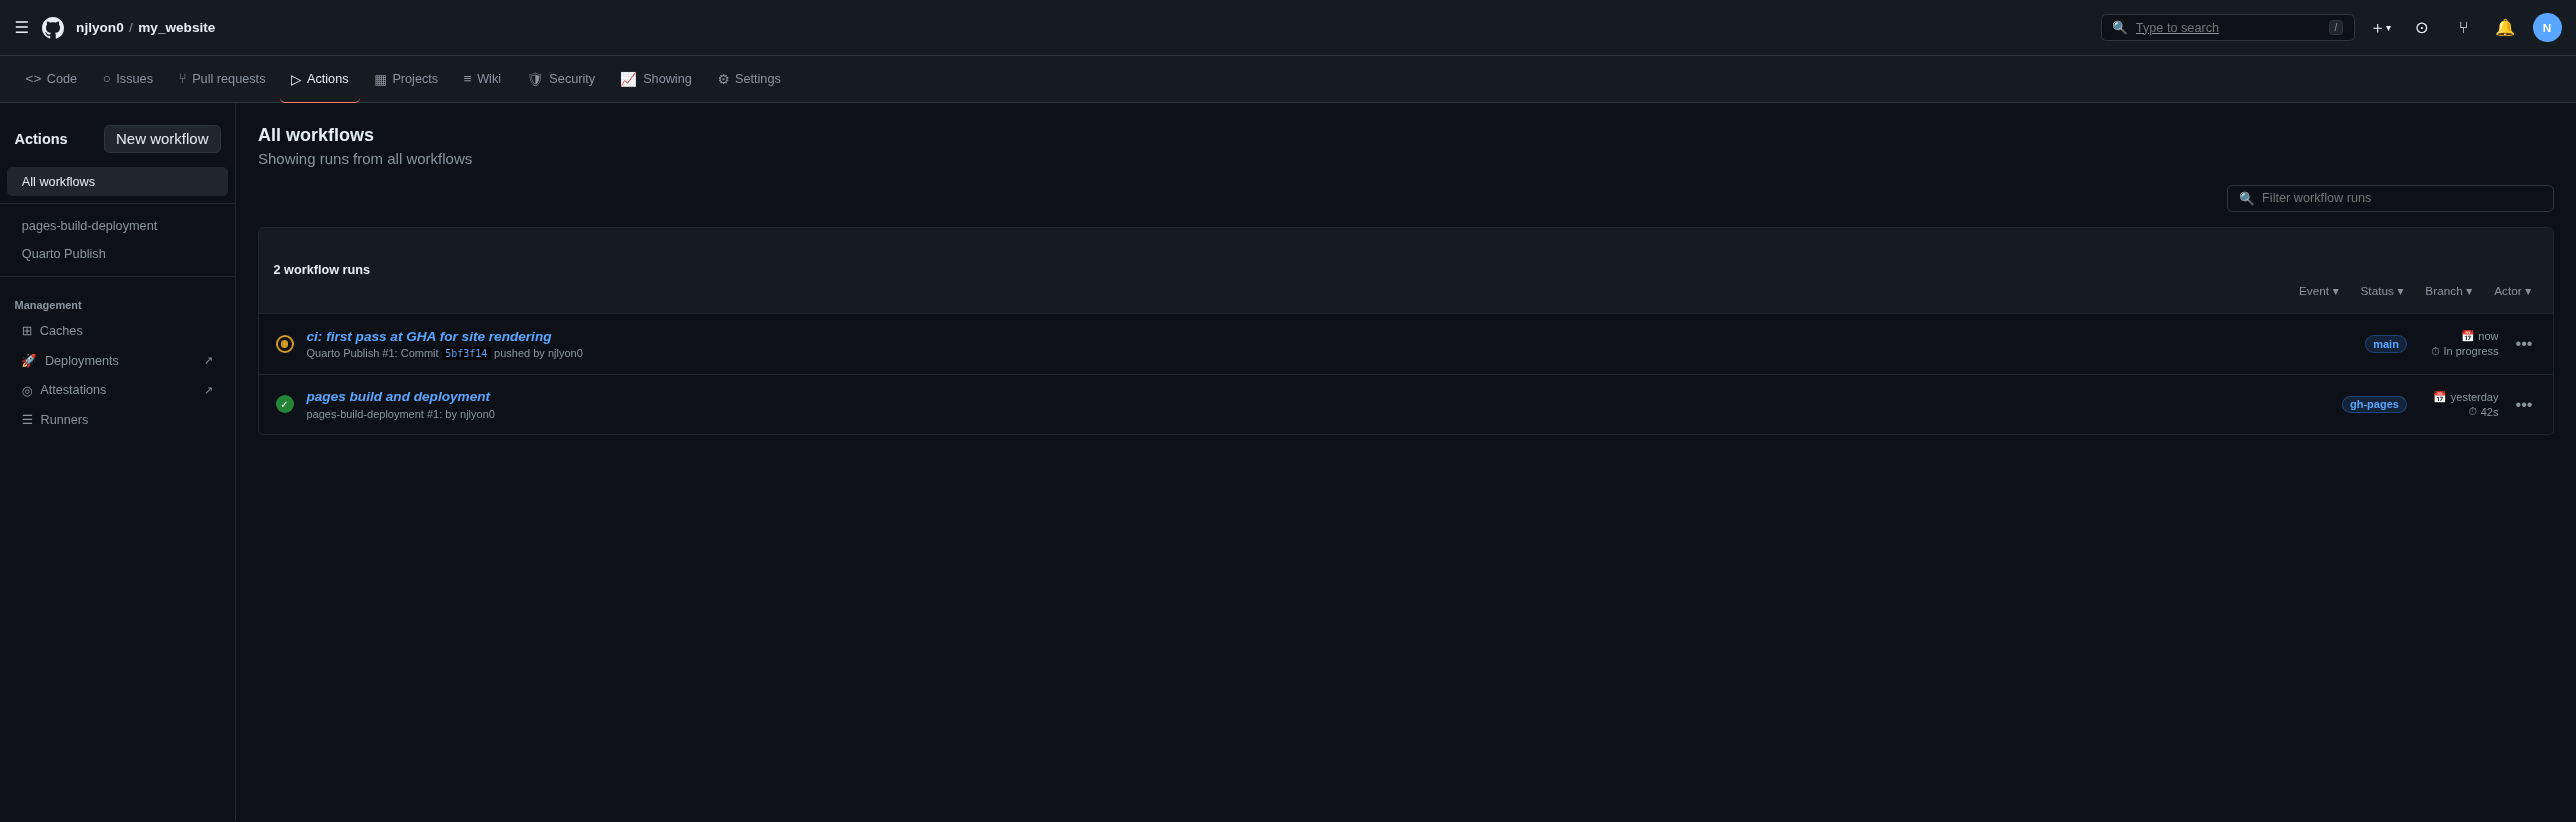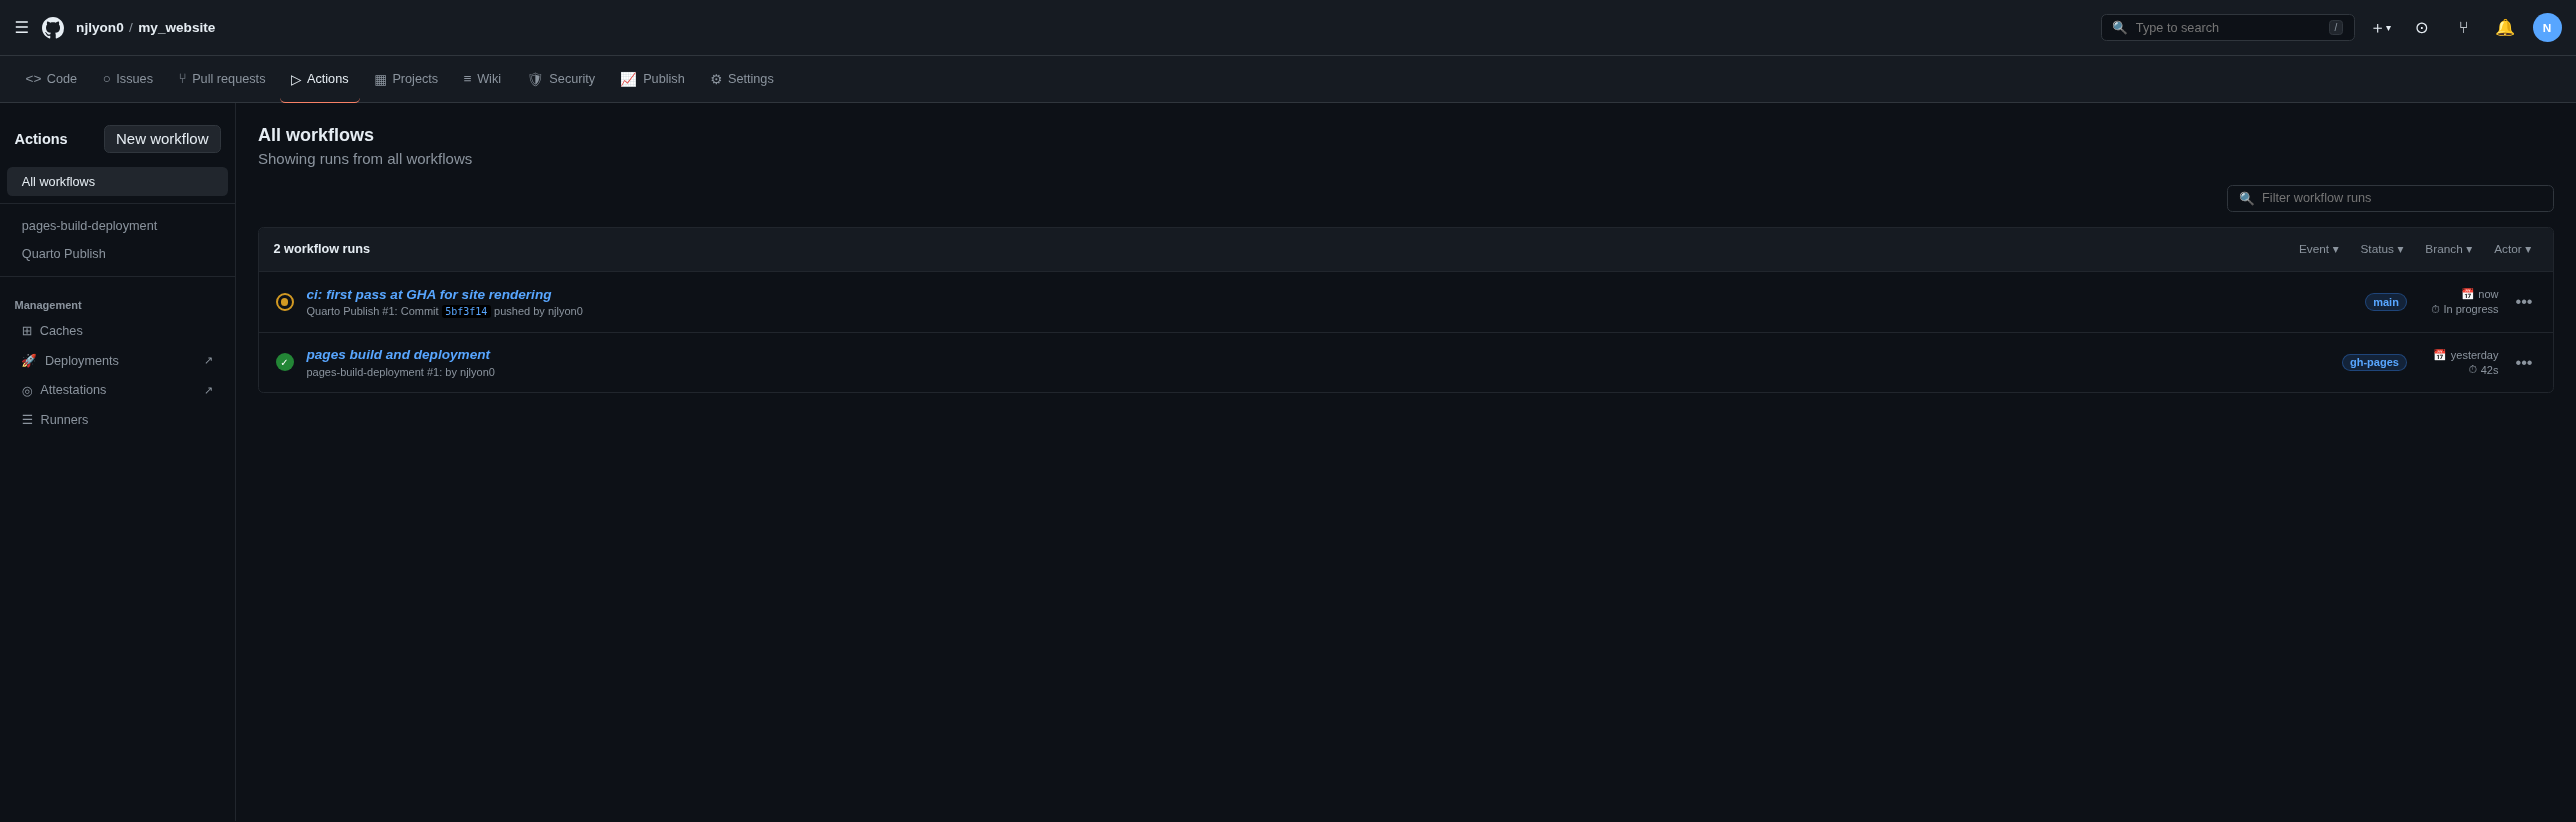"Type to search" .topnav-search input { text-decoration: none -> underline }
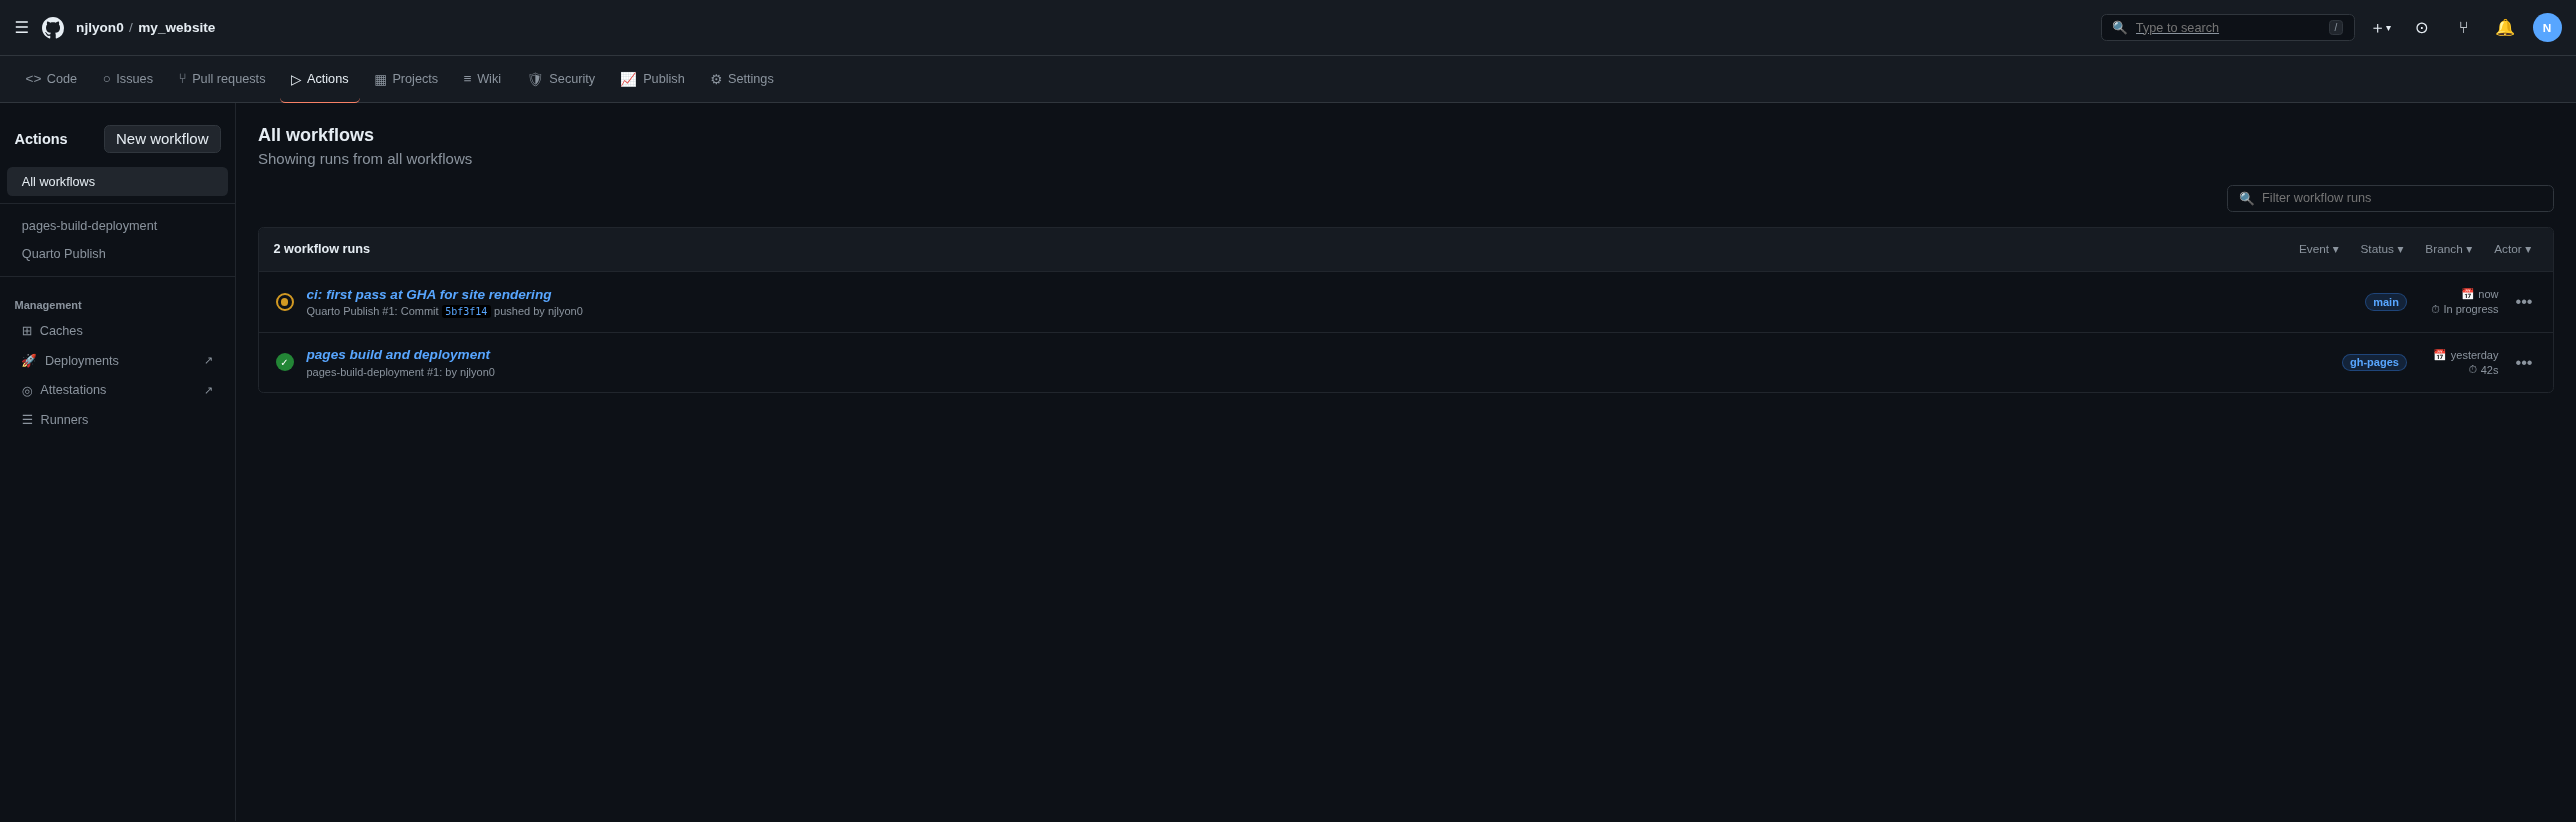"Publish" span { text: Publish -> Showing }
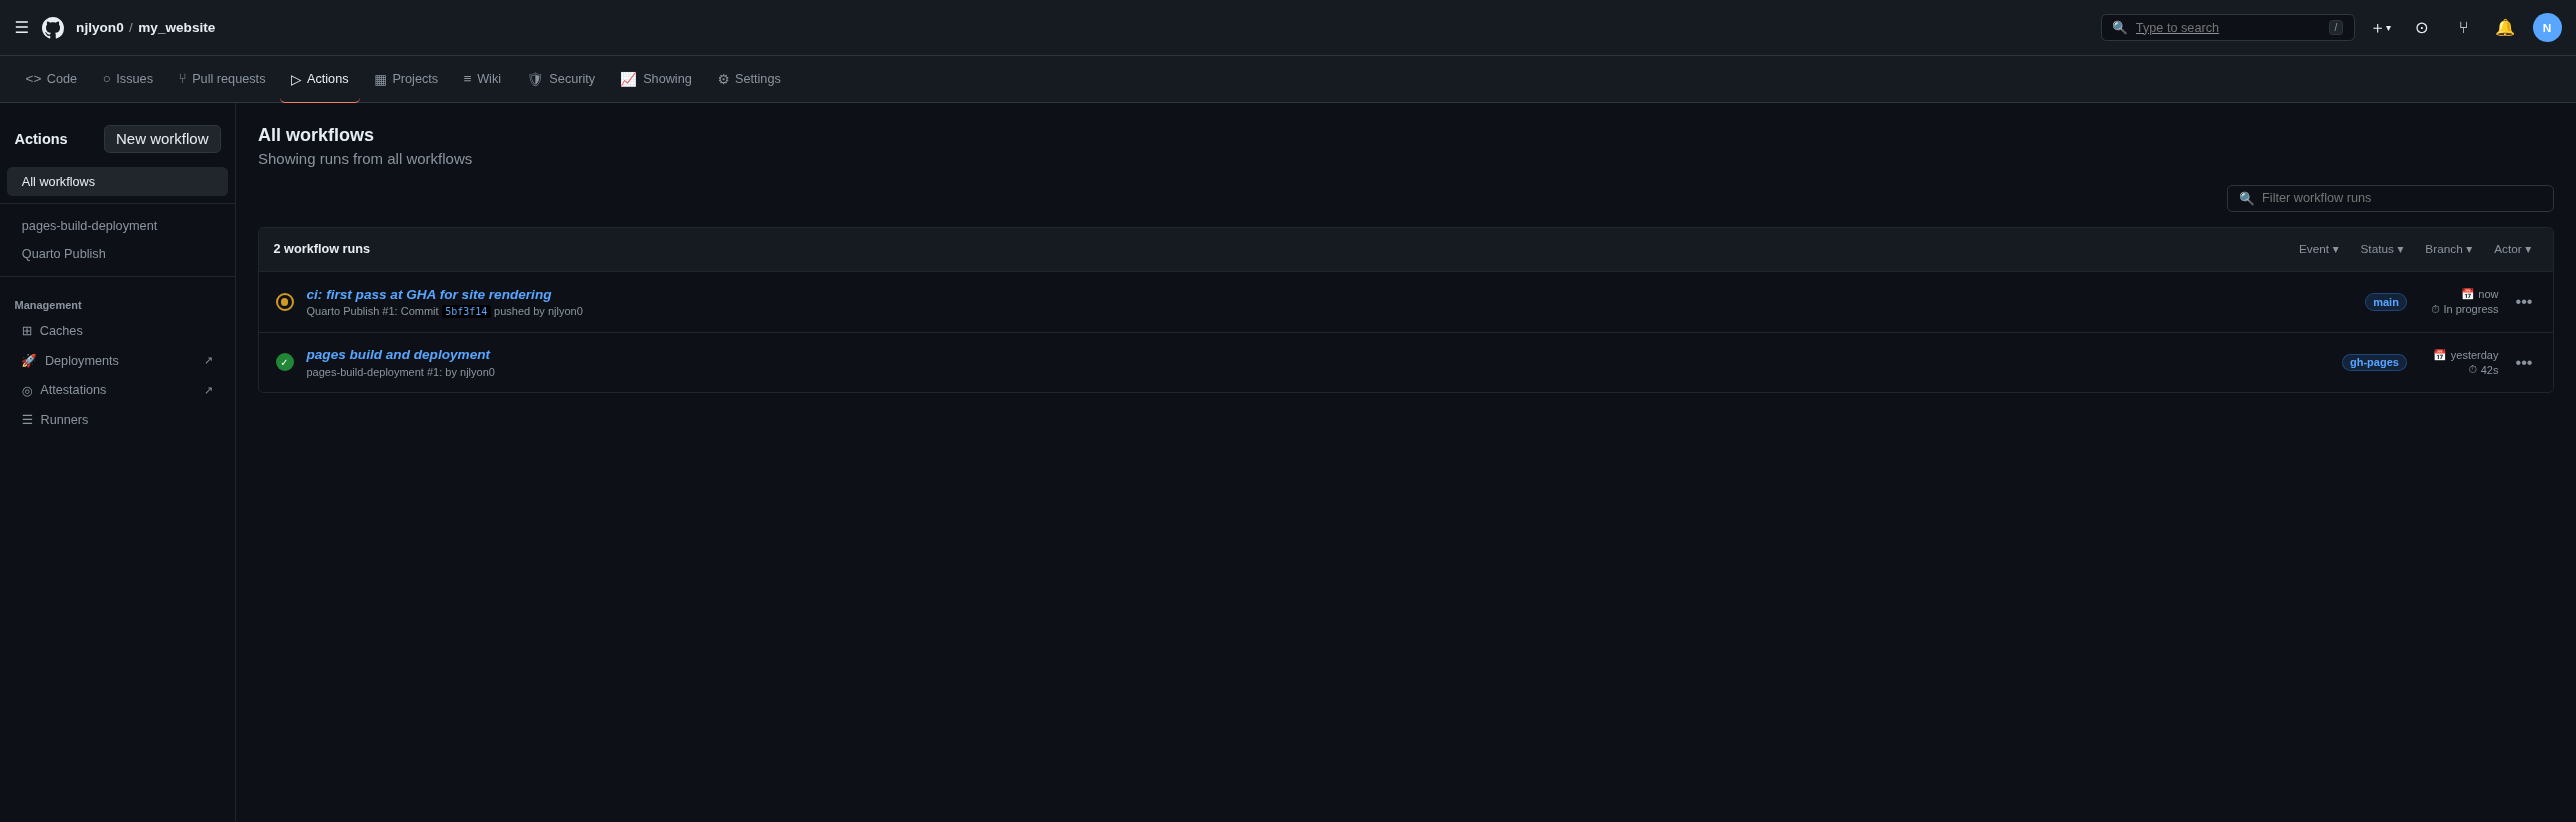"Event" .runs-filters { margin-top: none -> 42px }
